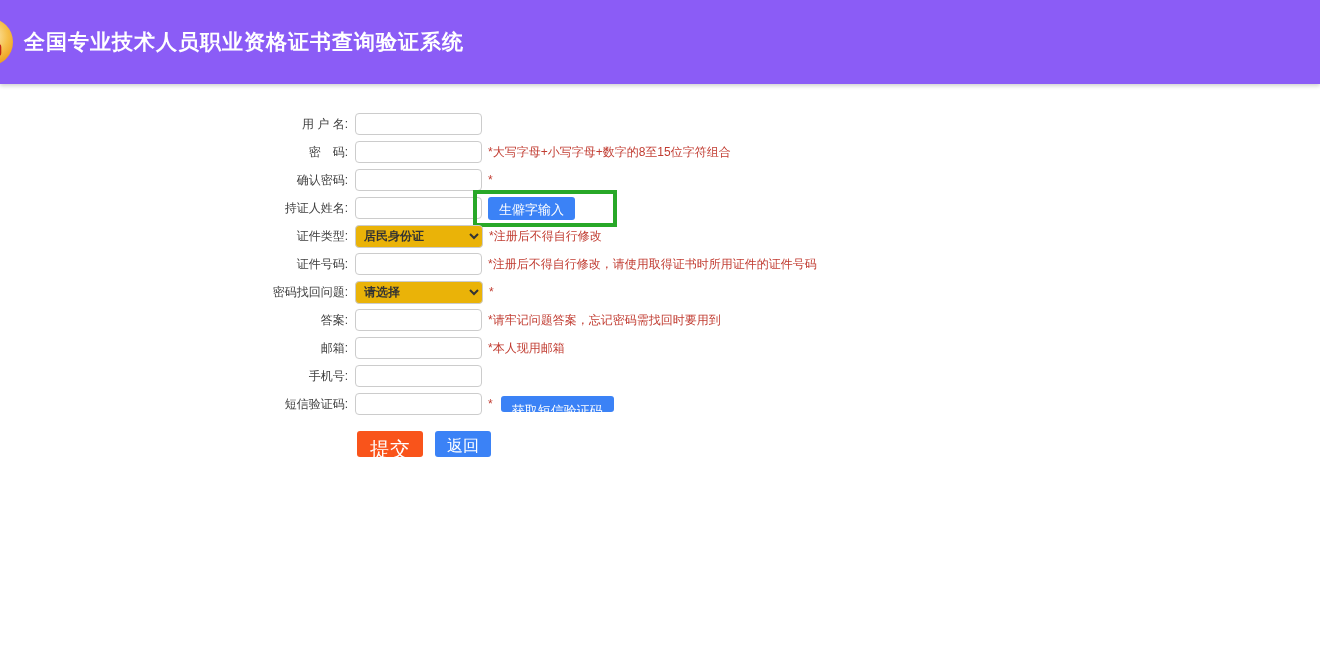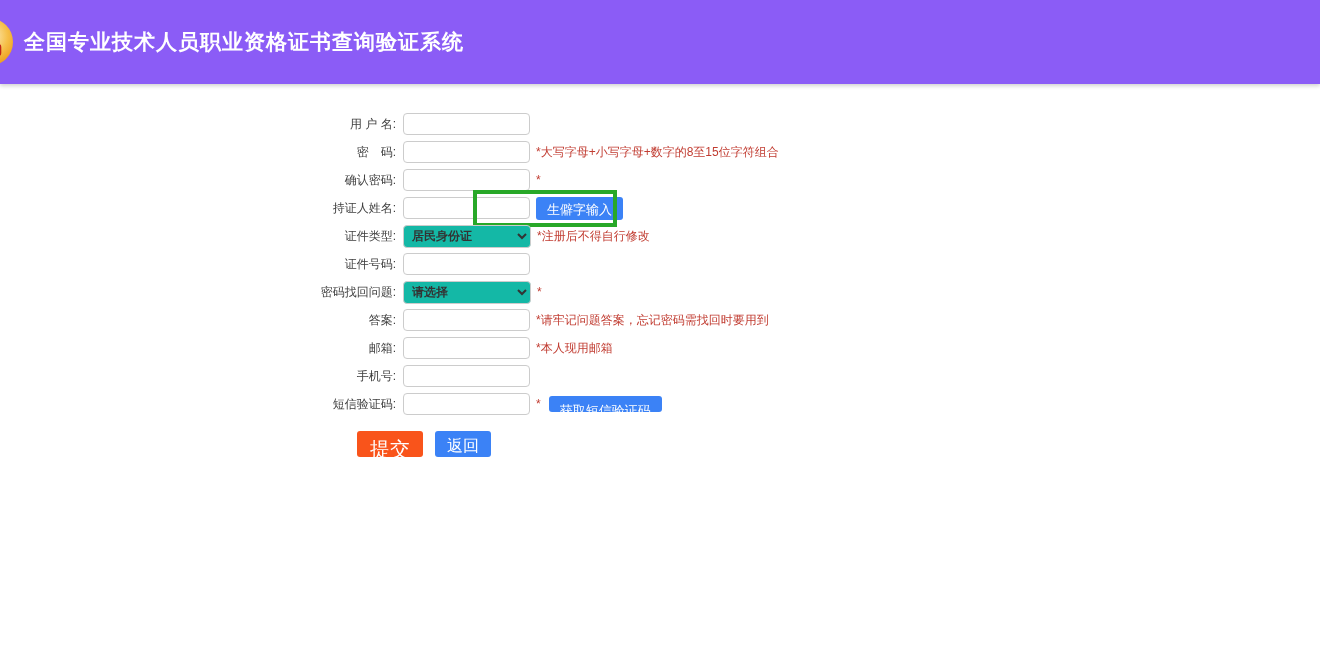"用 户 名:" .row { padding-left: 48px -> none }
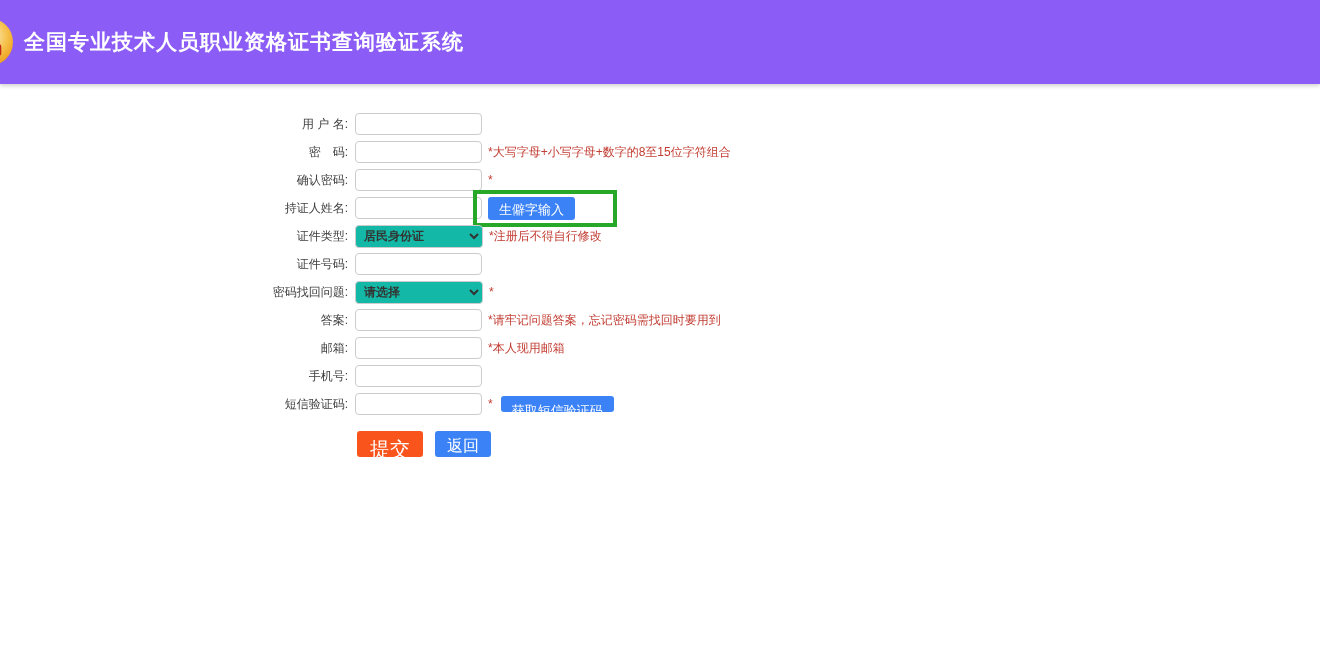"居民身份证" .sel { background: #14b8a6 -> #eab308 }
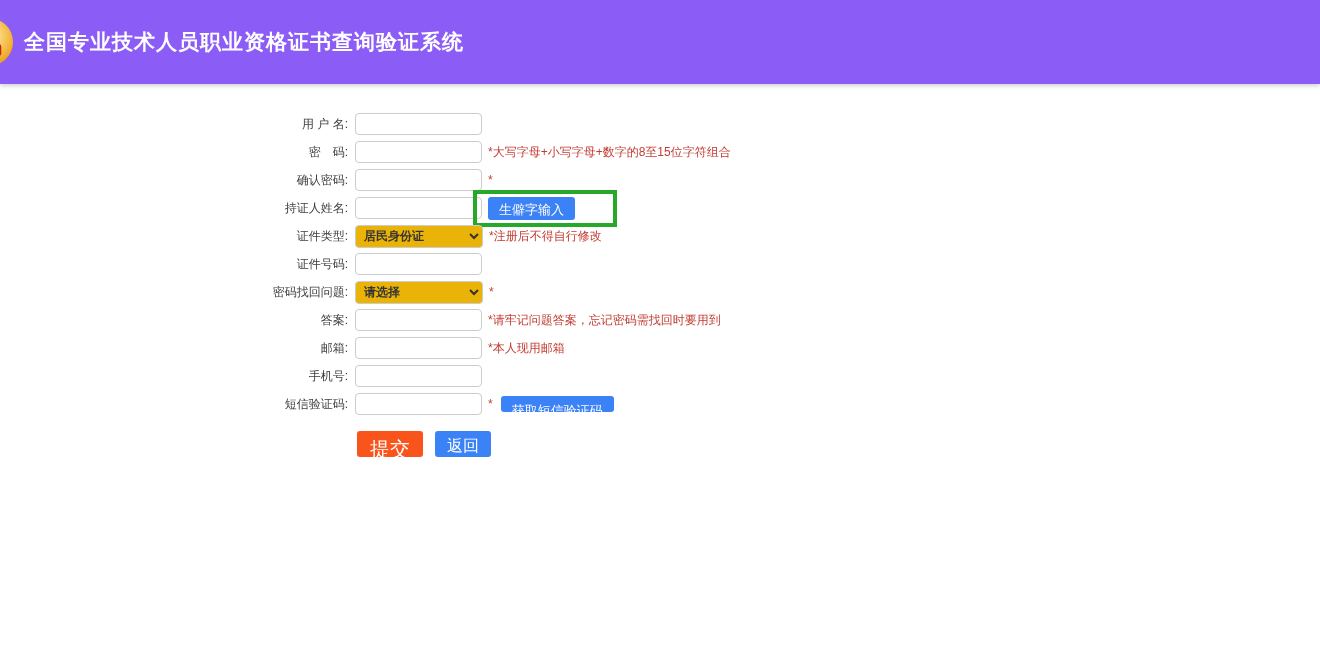"*注册后不得自行修改，请使用取得证书时所用证件的证件号码" span.hint { html: none -> <span>*注册后不得自行修改，请使用取得证书时所用证件的证件号码</span> }
